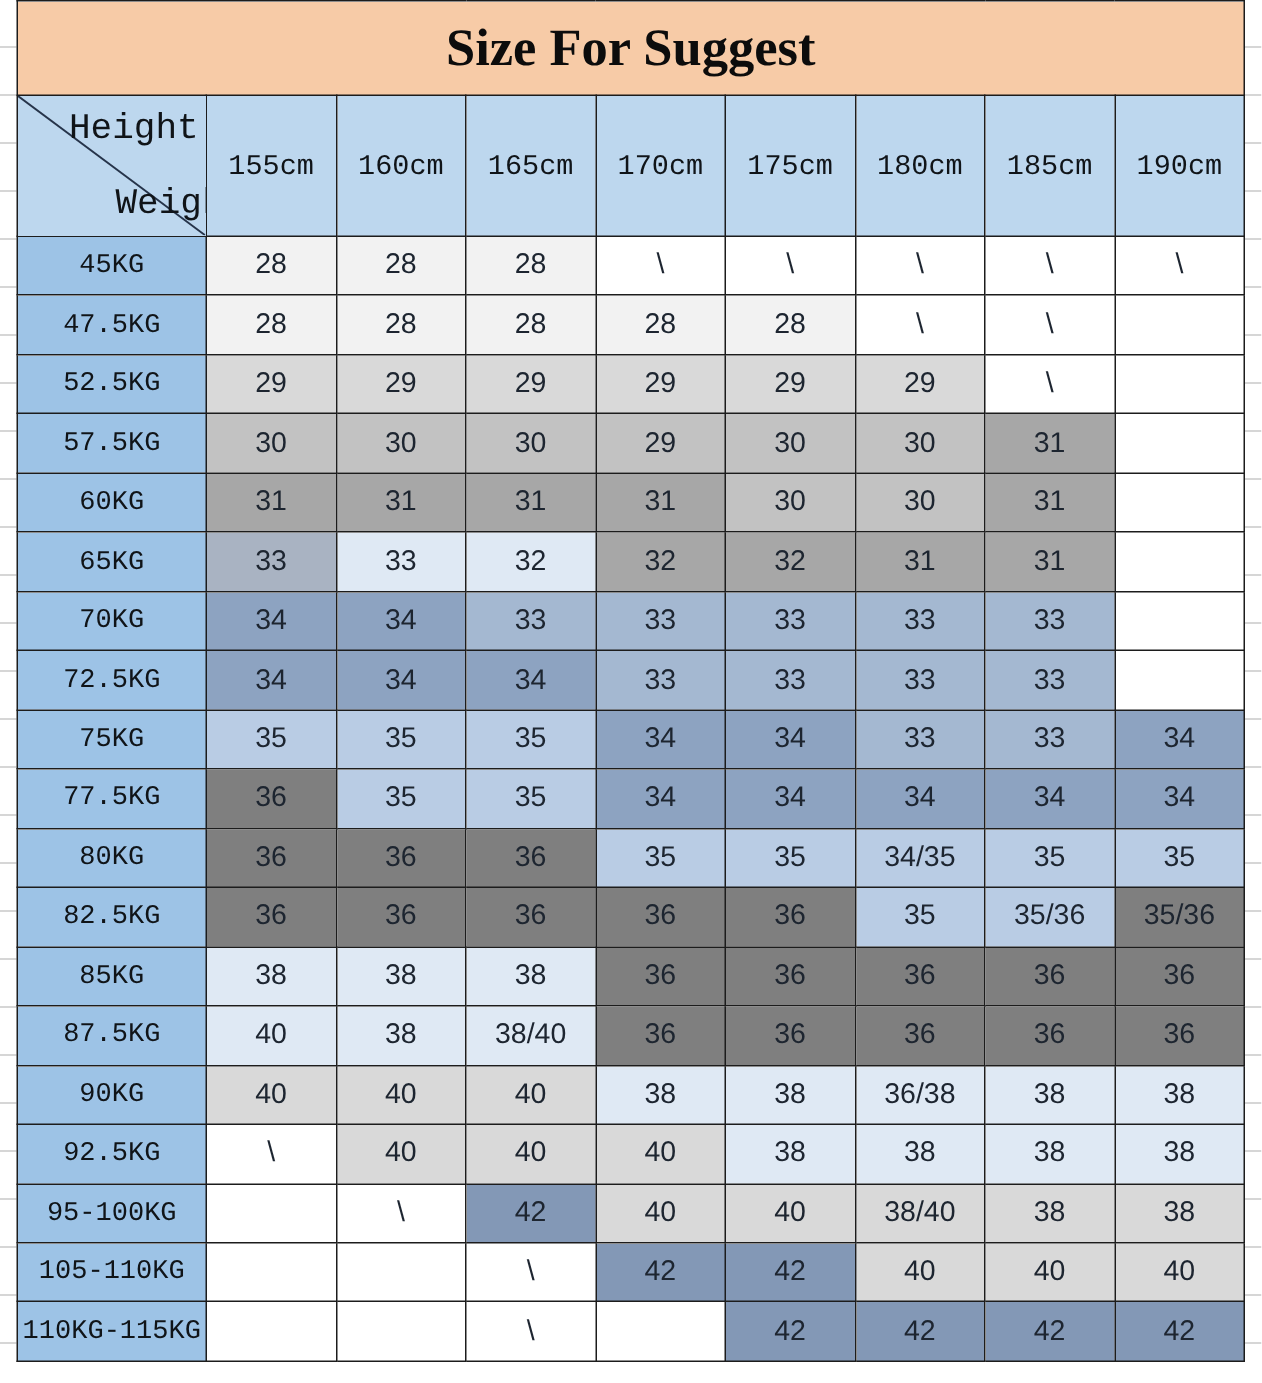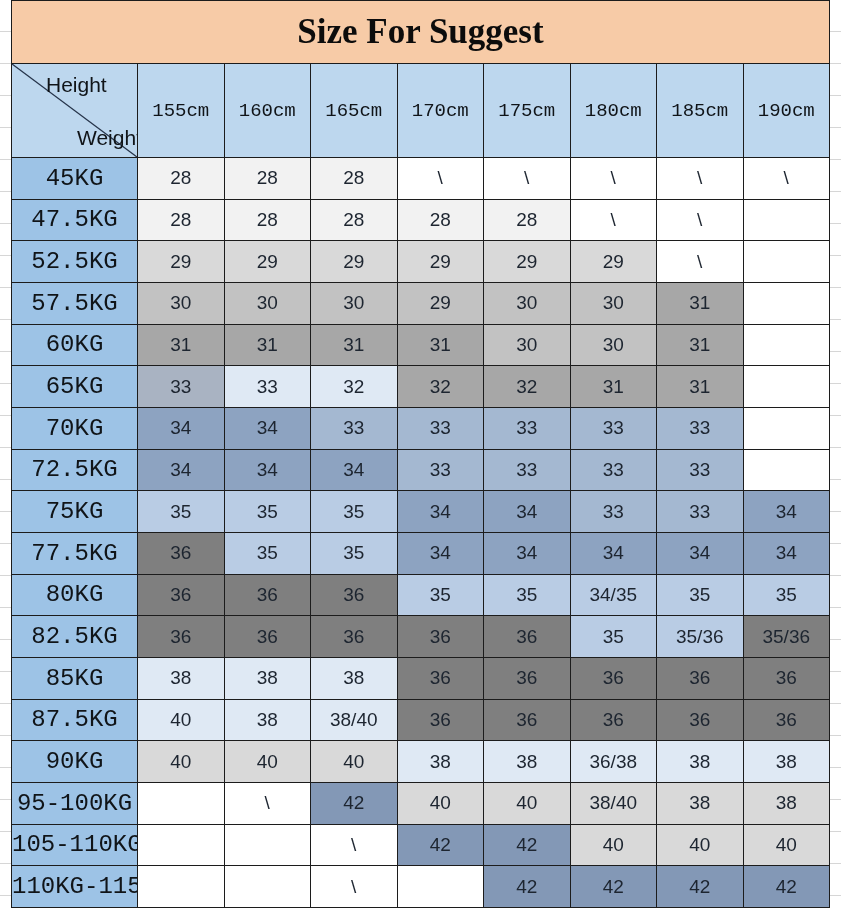"Height" .corner-label { font-family: Liberation Sans, sans-serif -> Liberation Mono, monospace; font-size: 21px -> 24px }
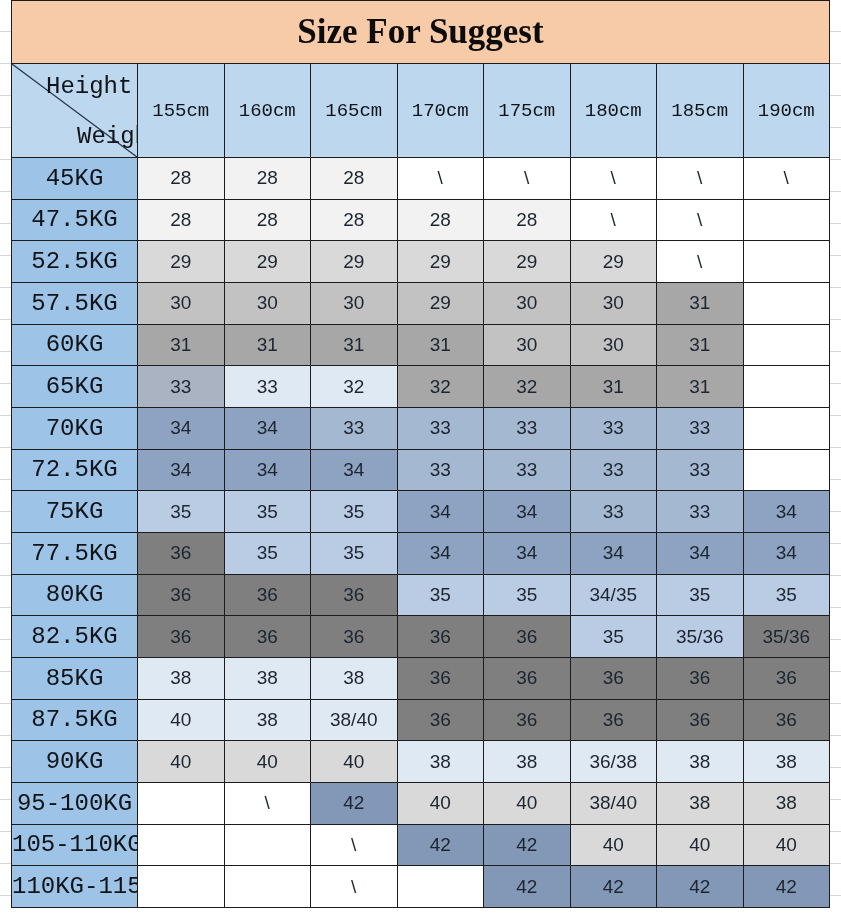"45KG" td.row-label { font-size: 24px -> 18px }
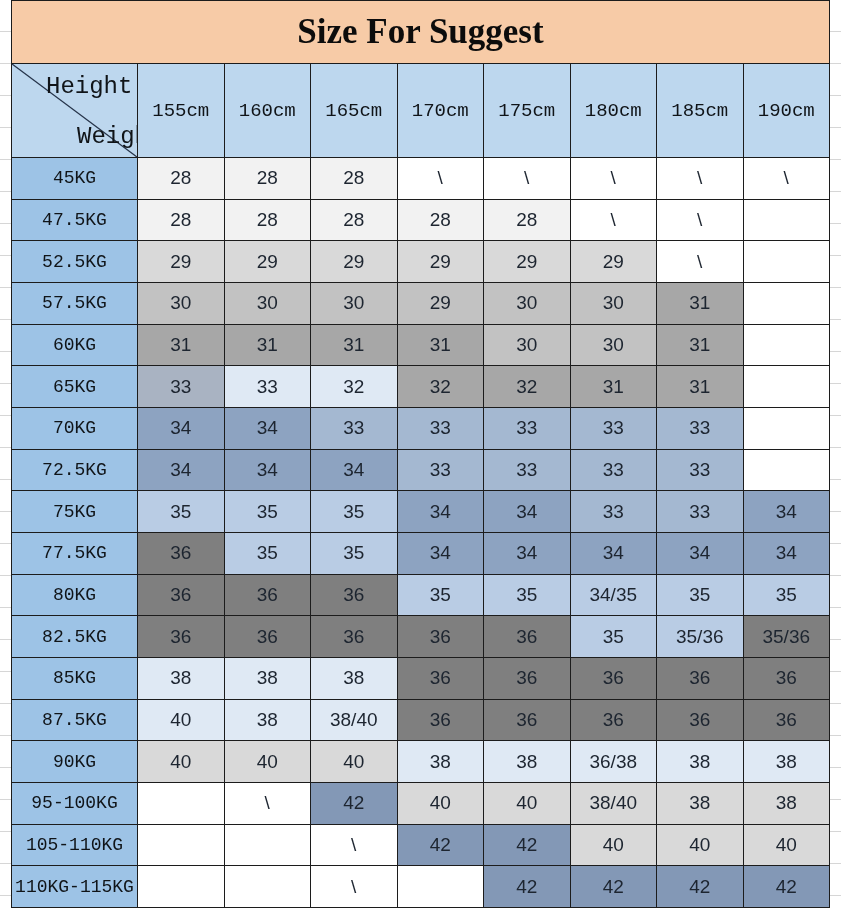"92.5KG" tr { html: none -> <tr> <td>92.5KG</td> <td>\</td> <td>40</td> <td>40</td> <td>40</td> <td>38</td> <td>38</td> <td>38</td> <td>38</td> </tr> }
